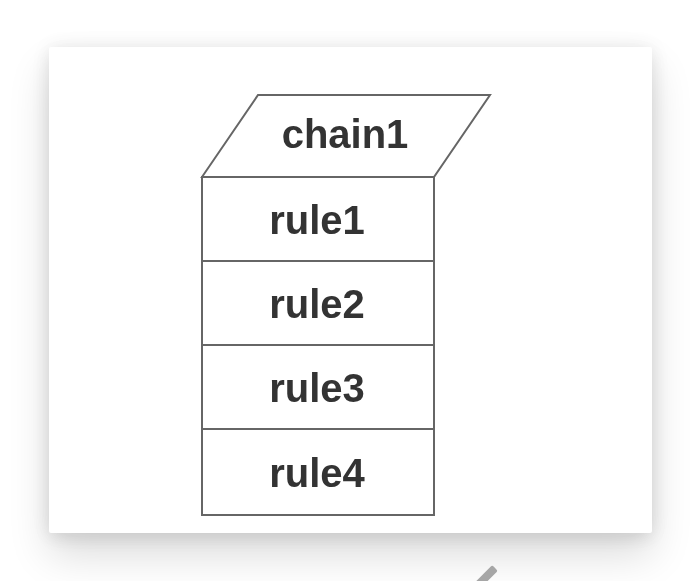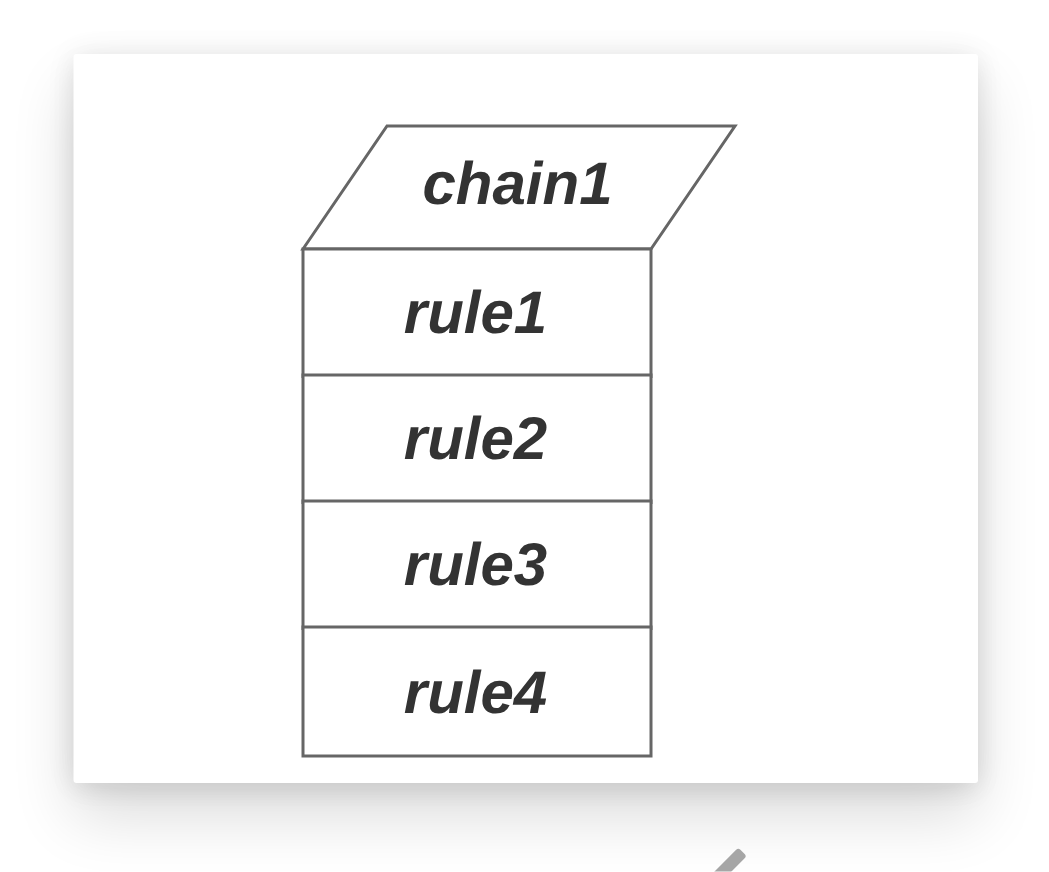"chain1" .card { font-style: italic -> none; top: 36px -> 47px }
